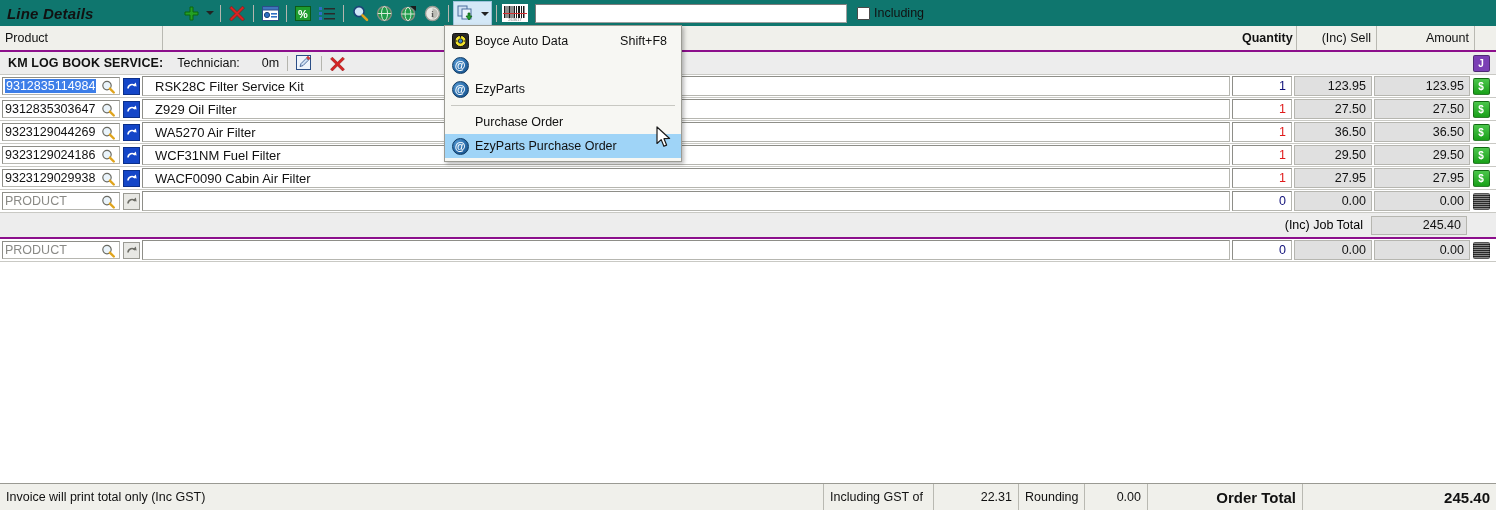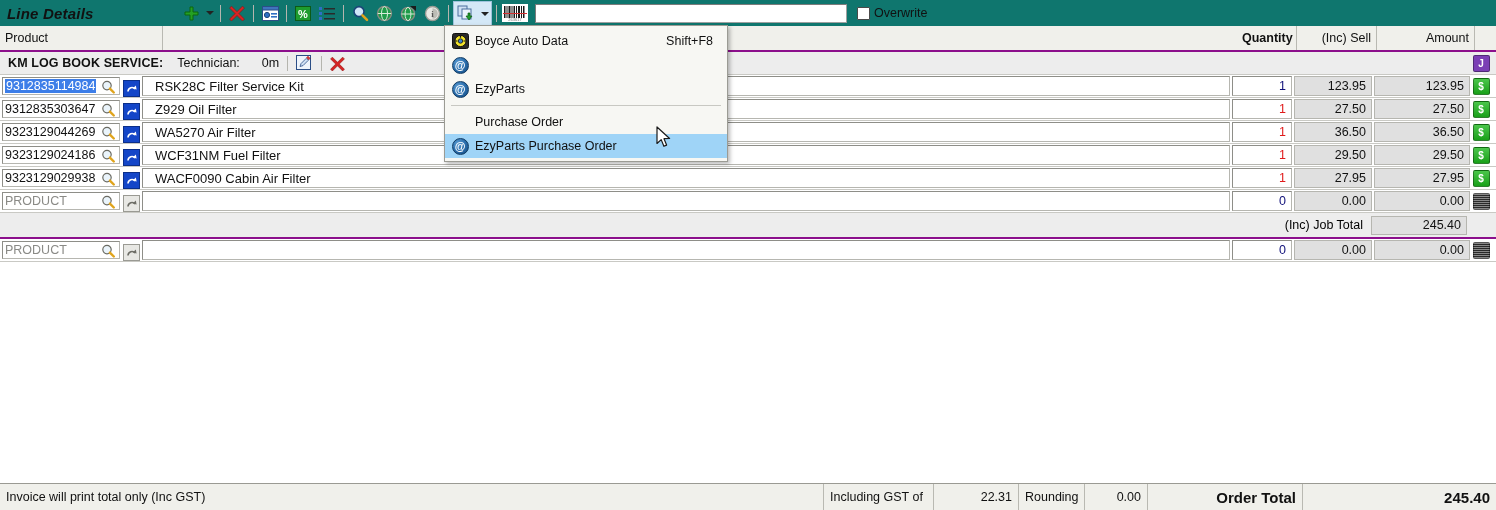"Overwrite" span { text: Overwrite -> Including }
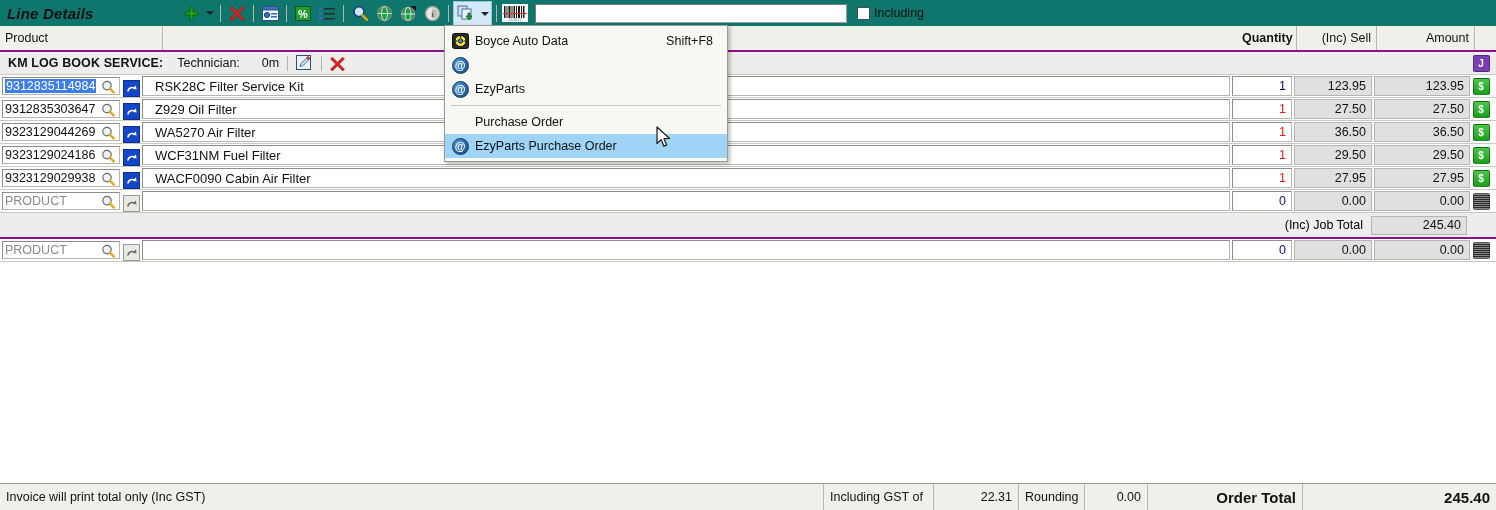"Boyce Auto Data" .menu { width: 284px -> 238px }
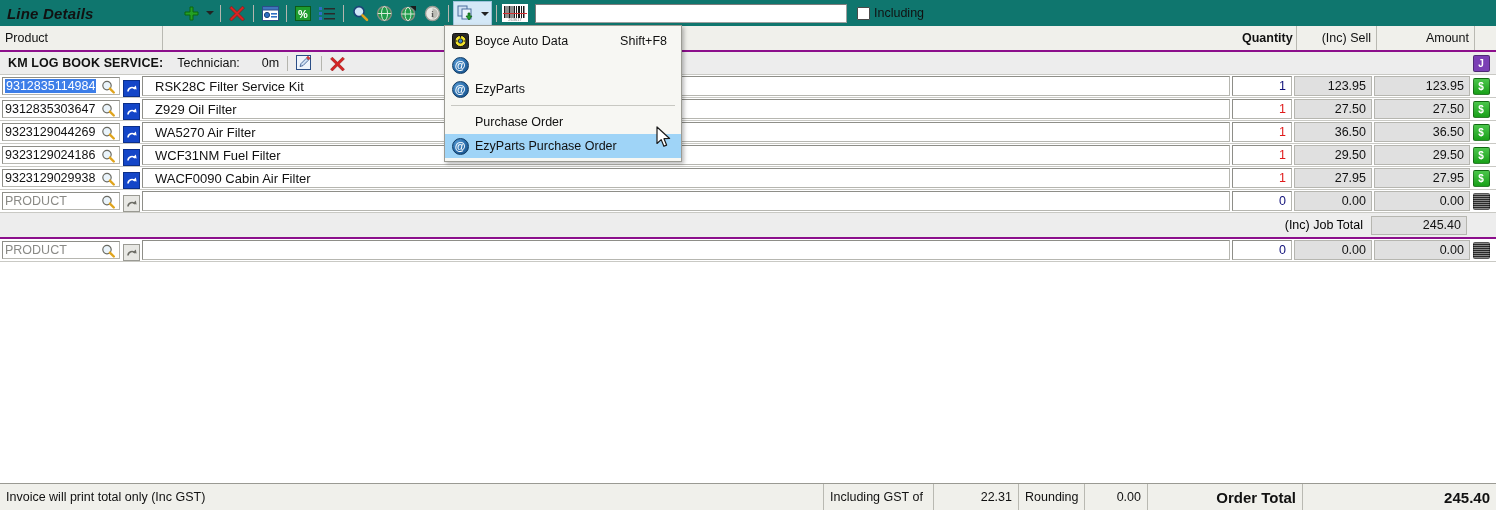"9312835114984" .row { align-items: flex-end -> center }
